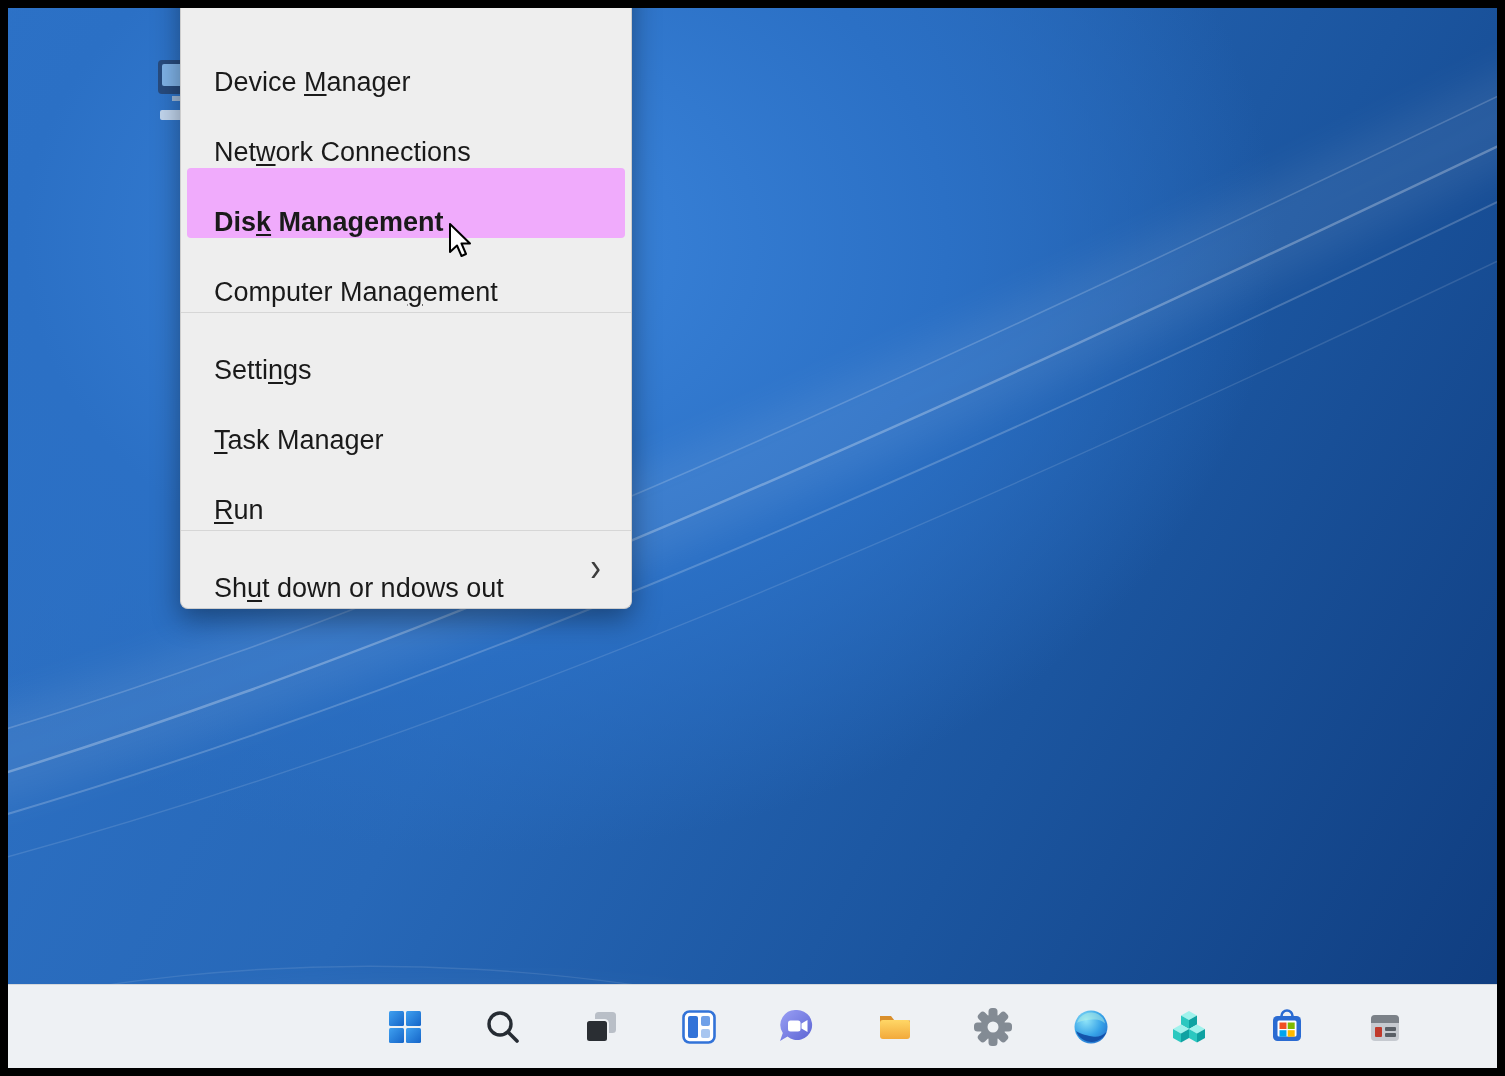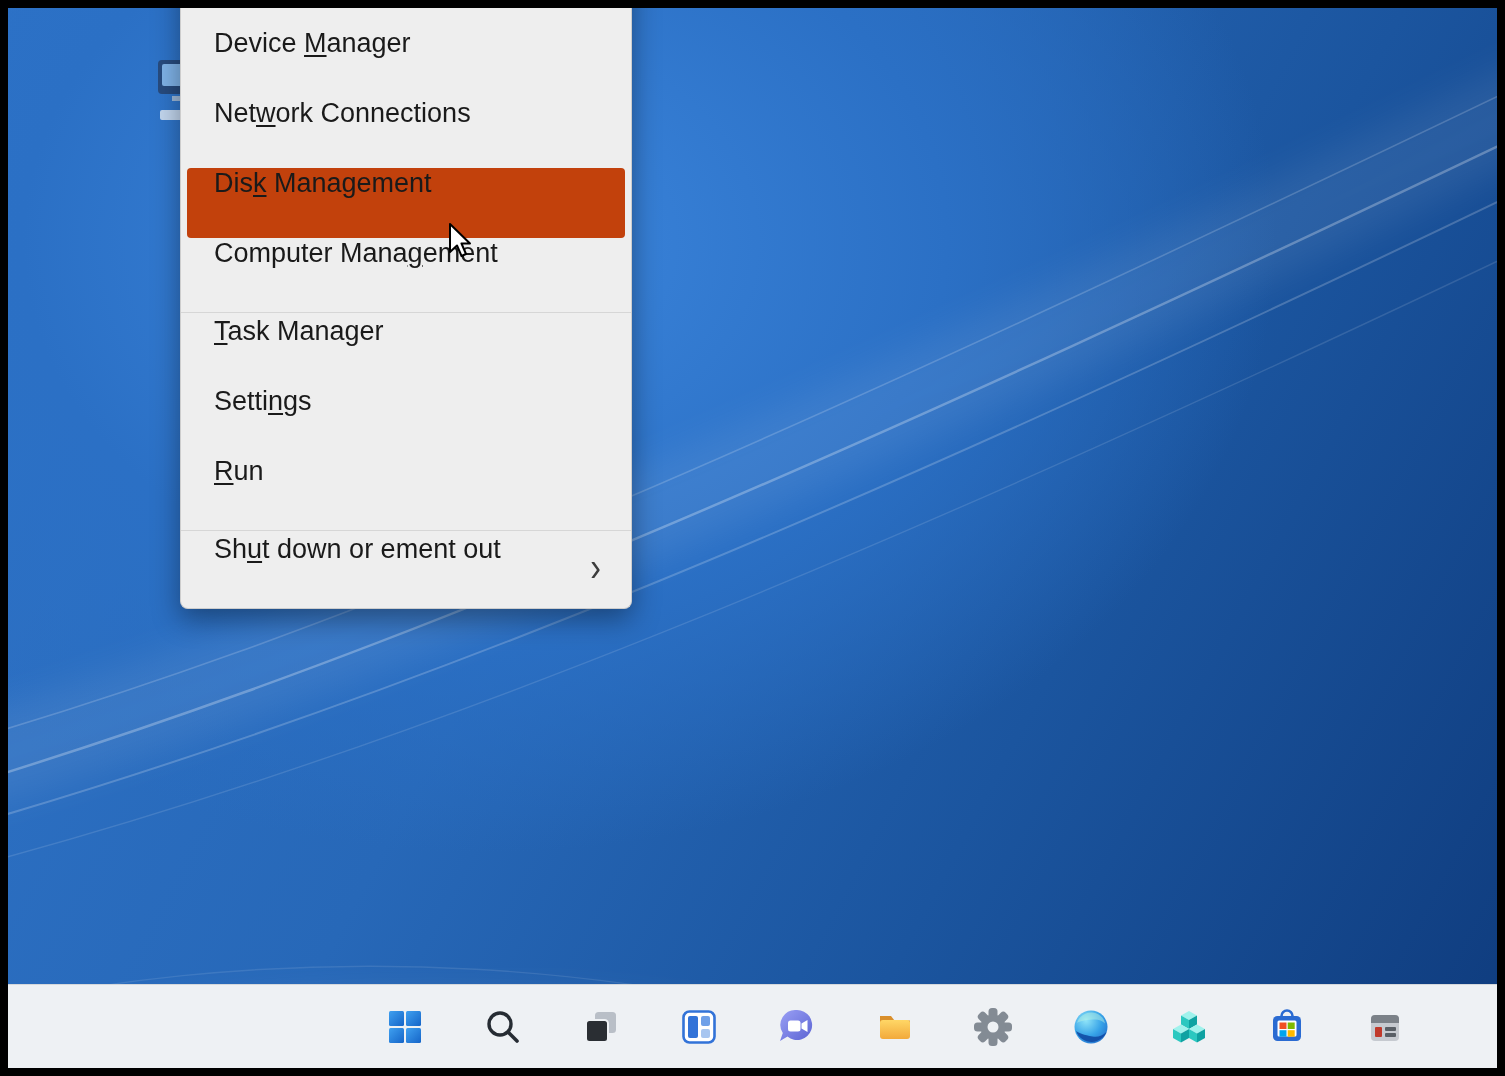"Device Manager" .menu-item { align-items: flex-start -> flex-end }
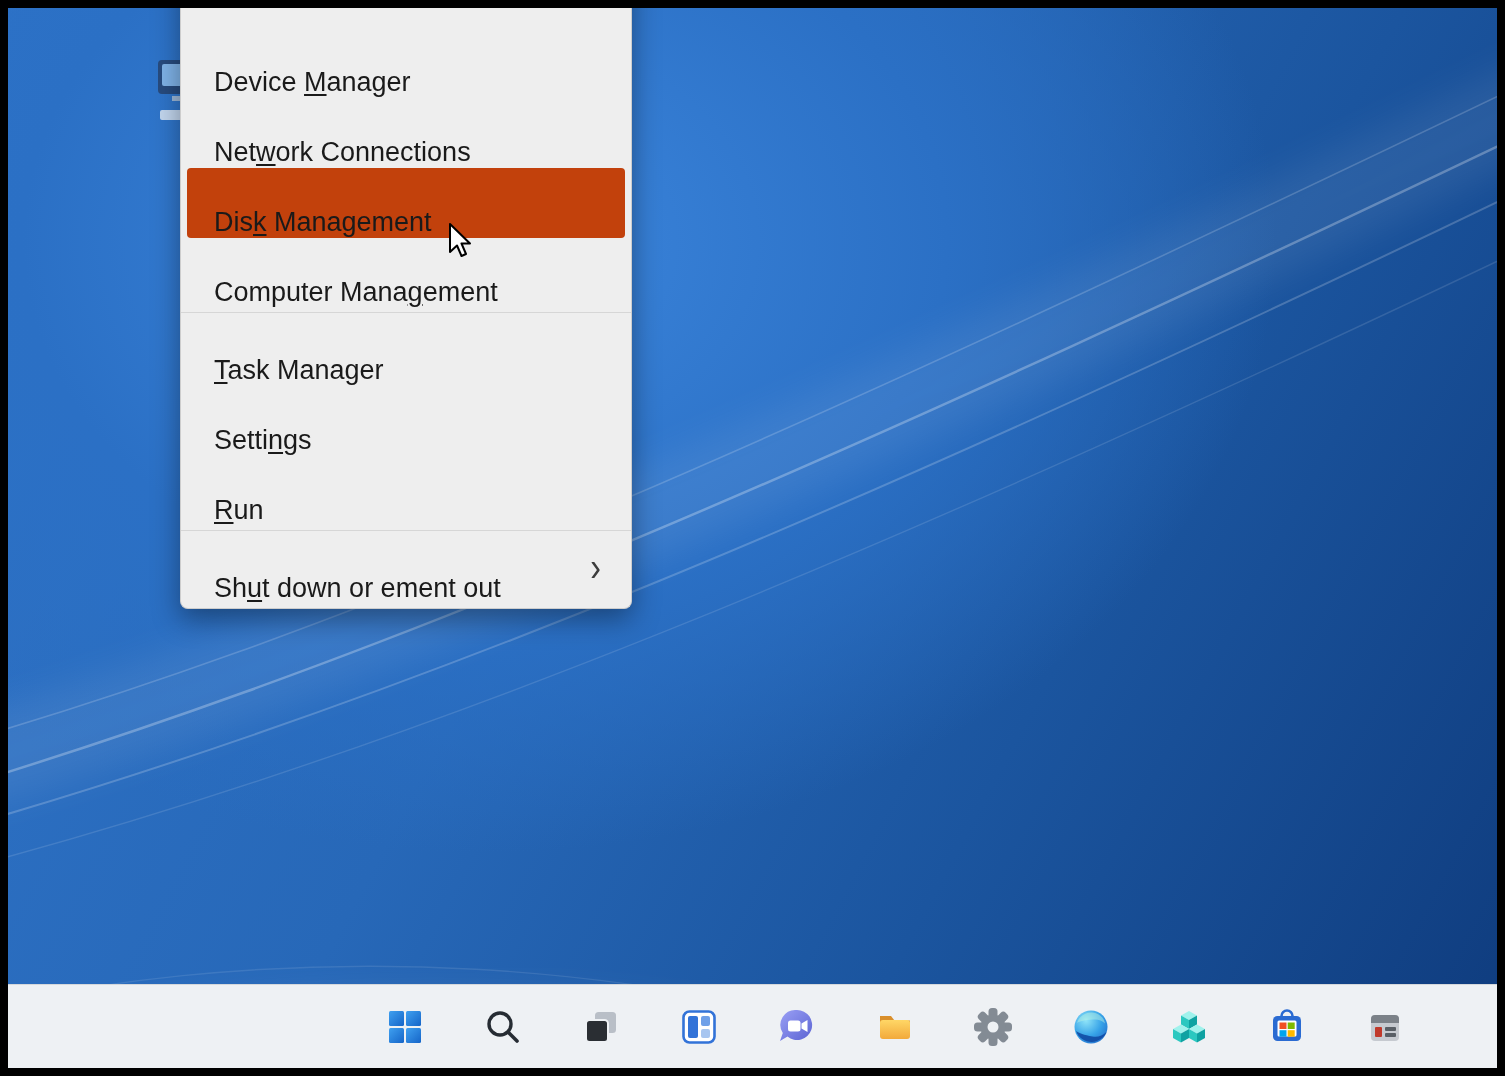"Disk Management" .menu-item.highlighted { background: #c2410c -> #f0abfc; font-weight: none -> bold }
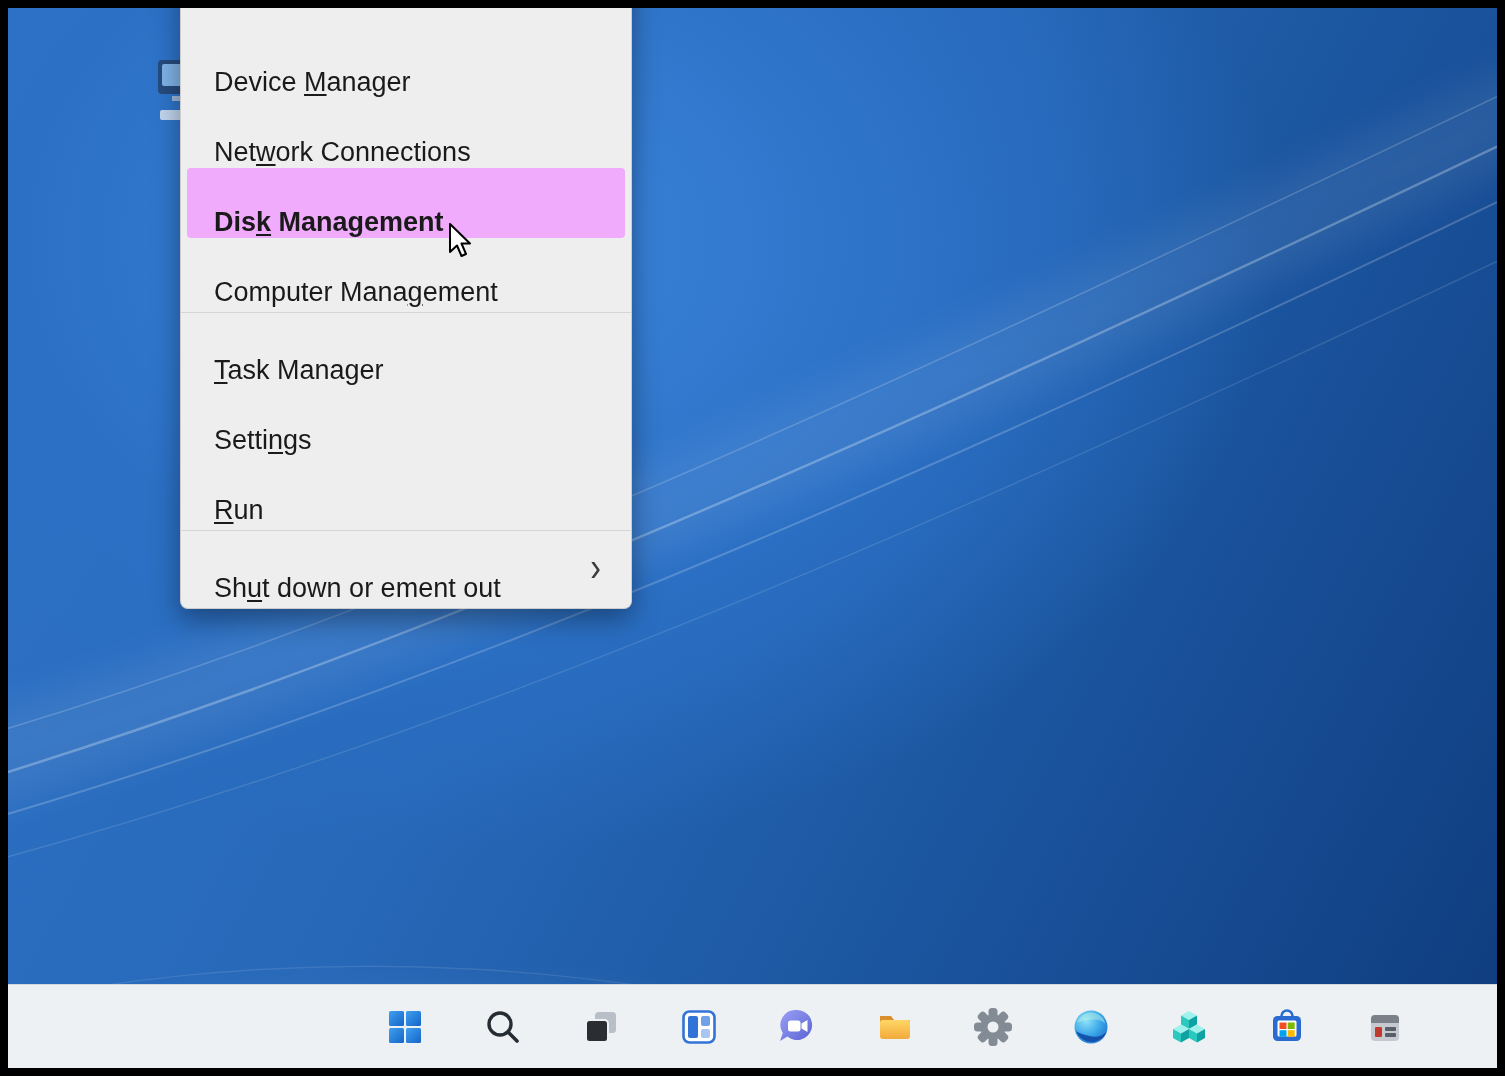"Task Manager" div.menu-item { order: before "Settings" -> after "Settings" }
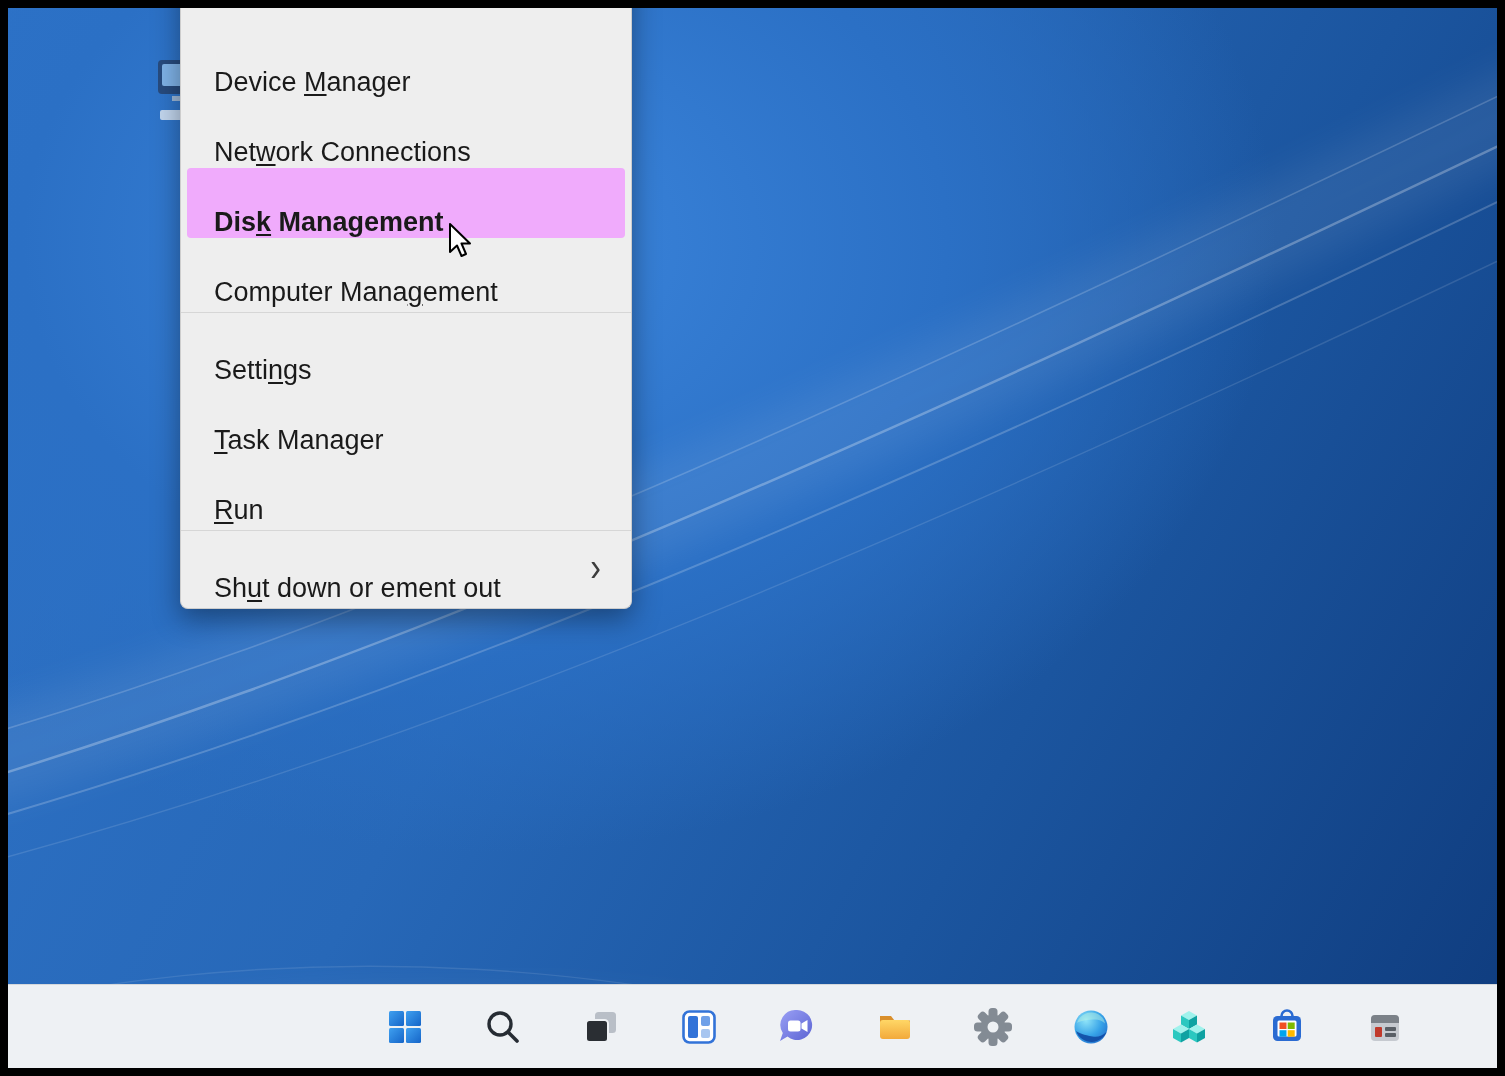"t down or ement out" span { text: ement -> ndows }
